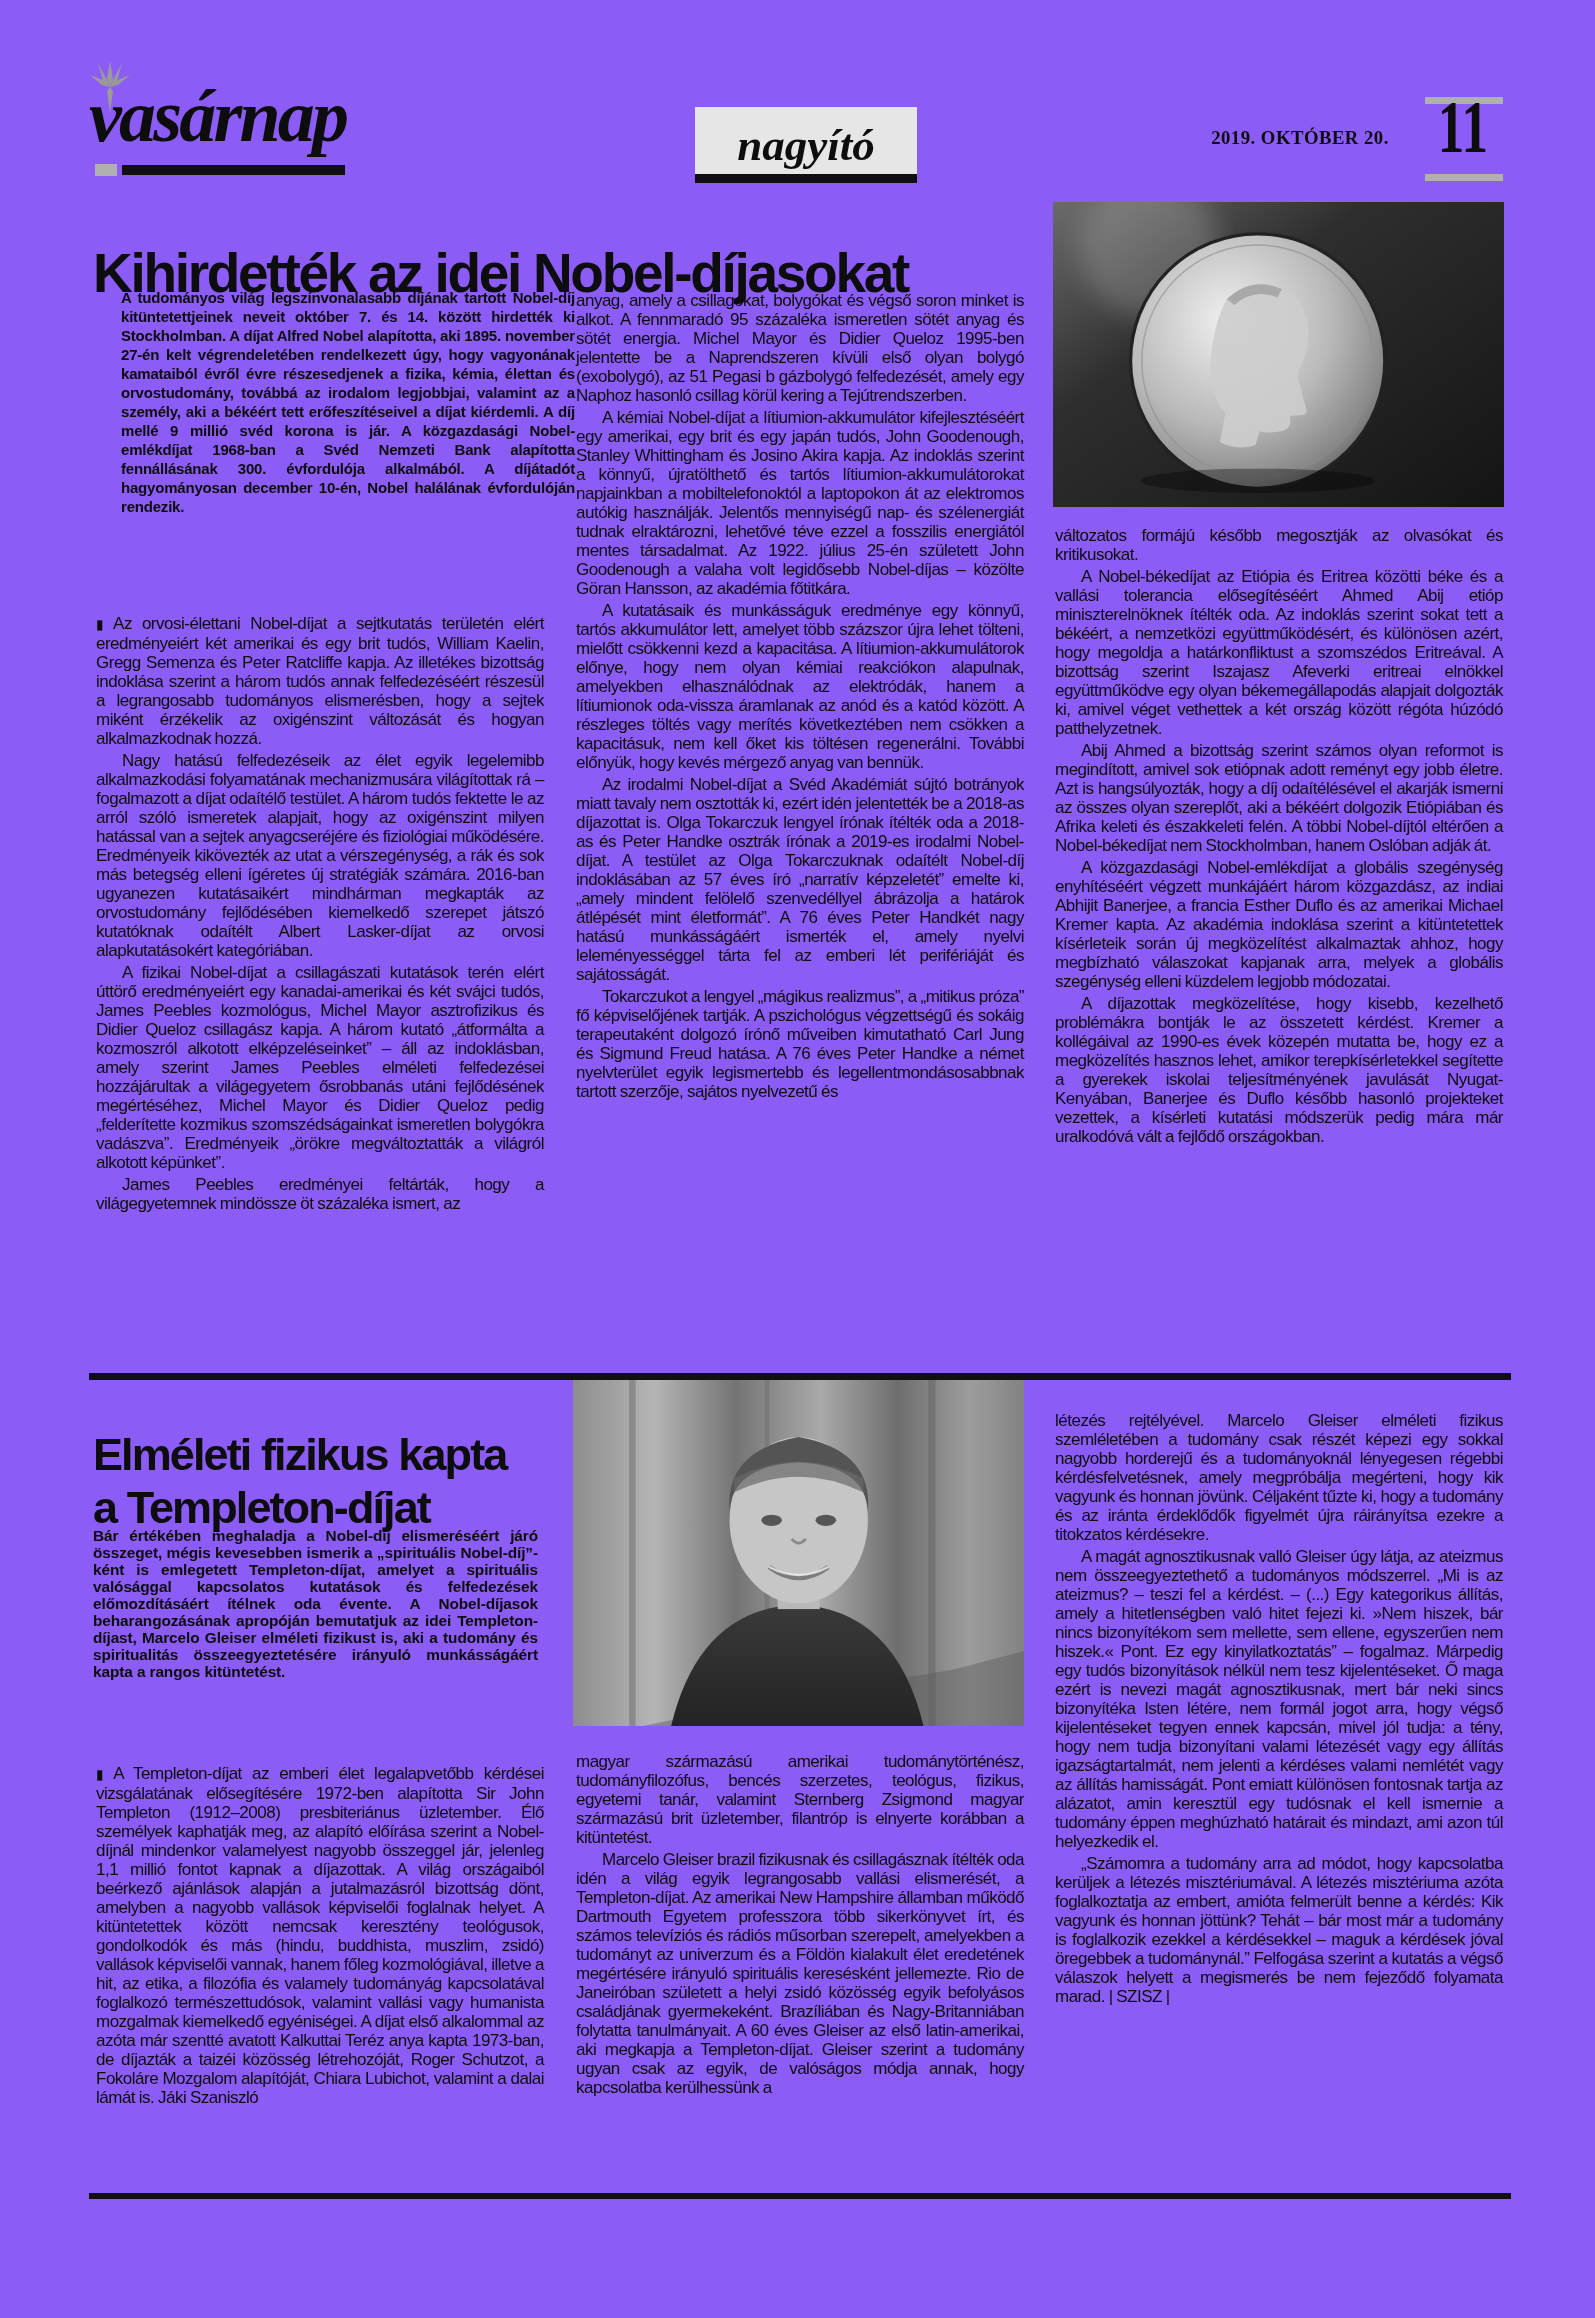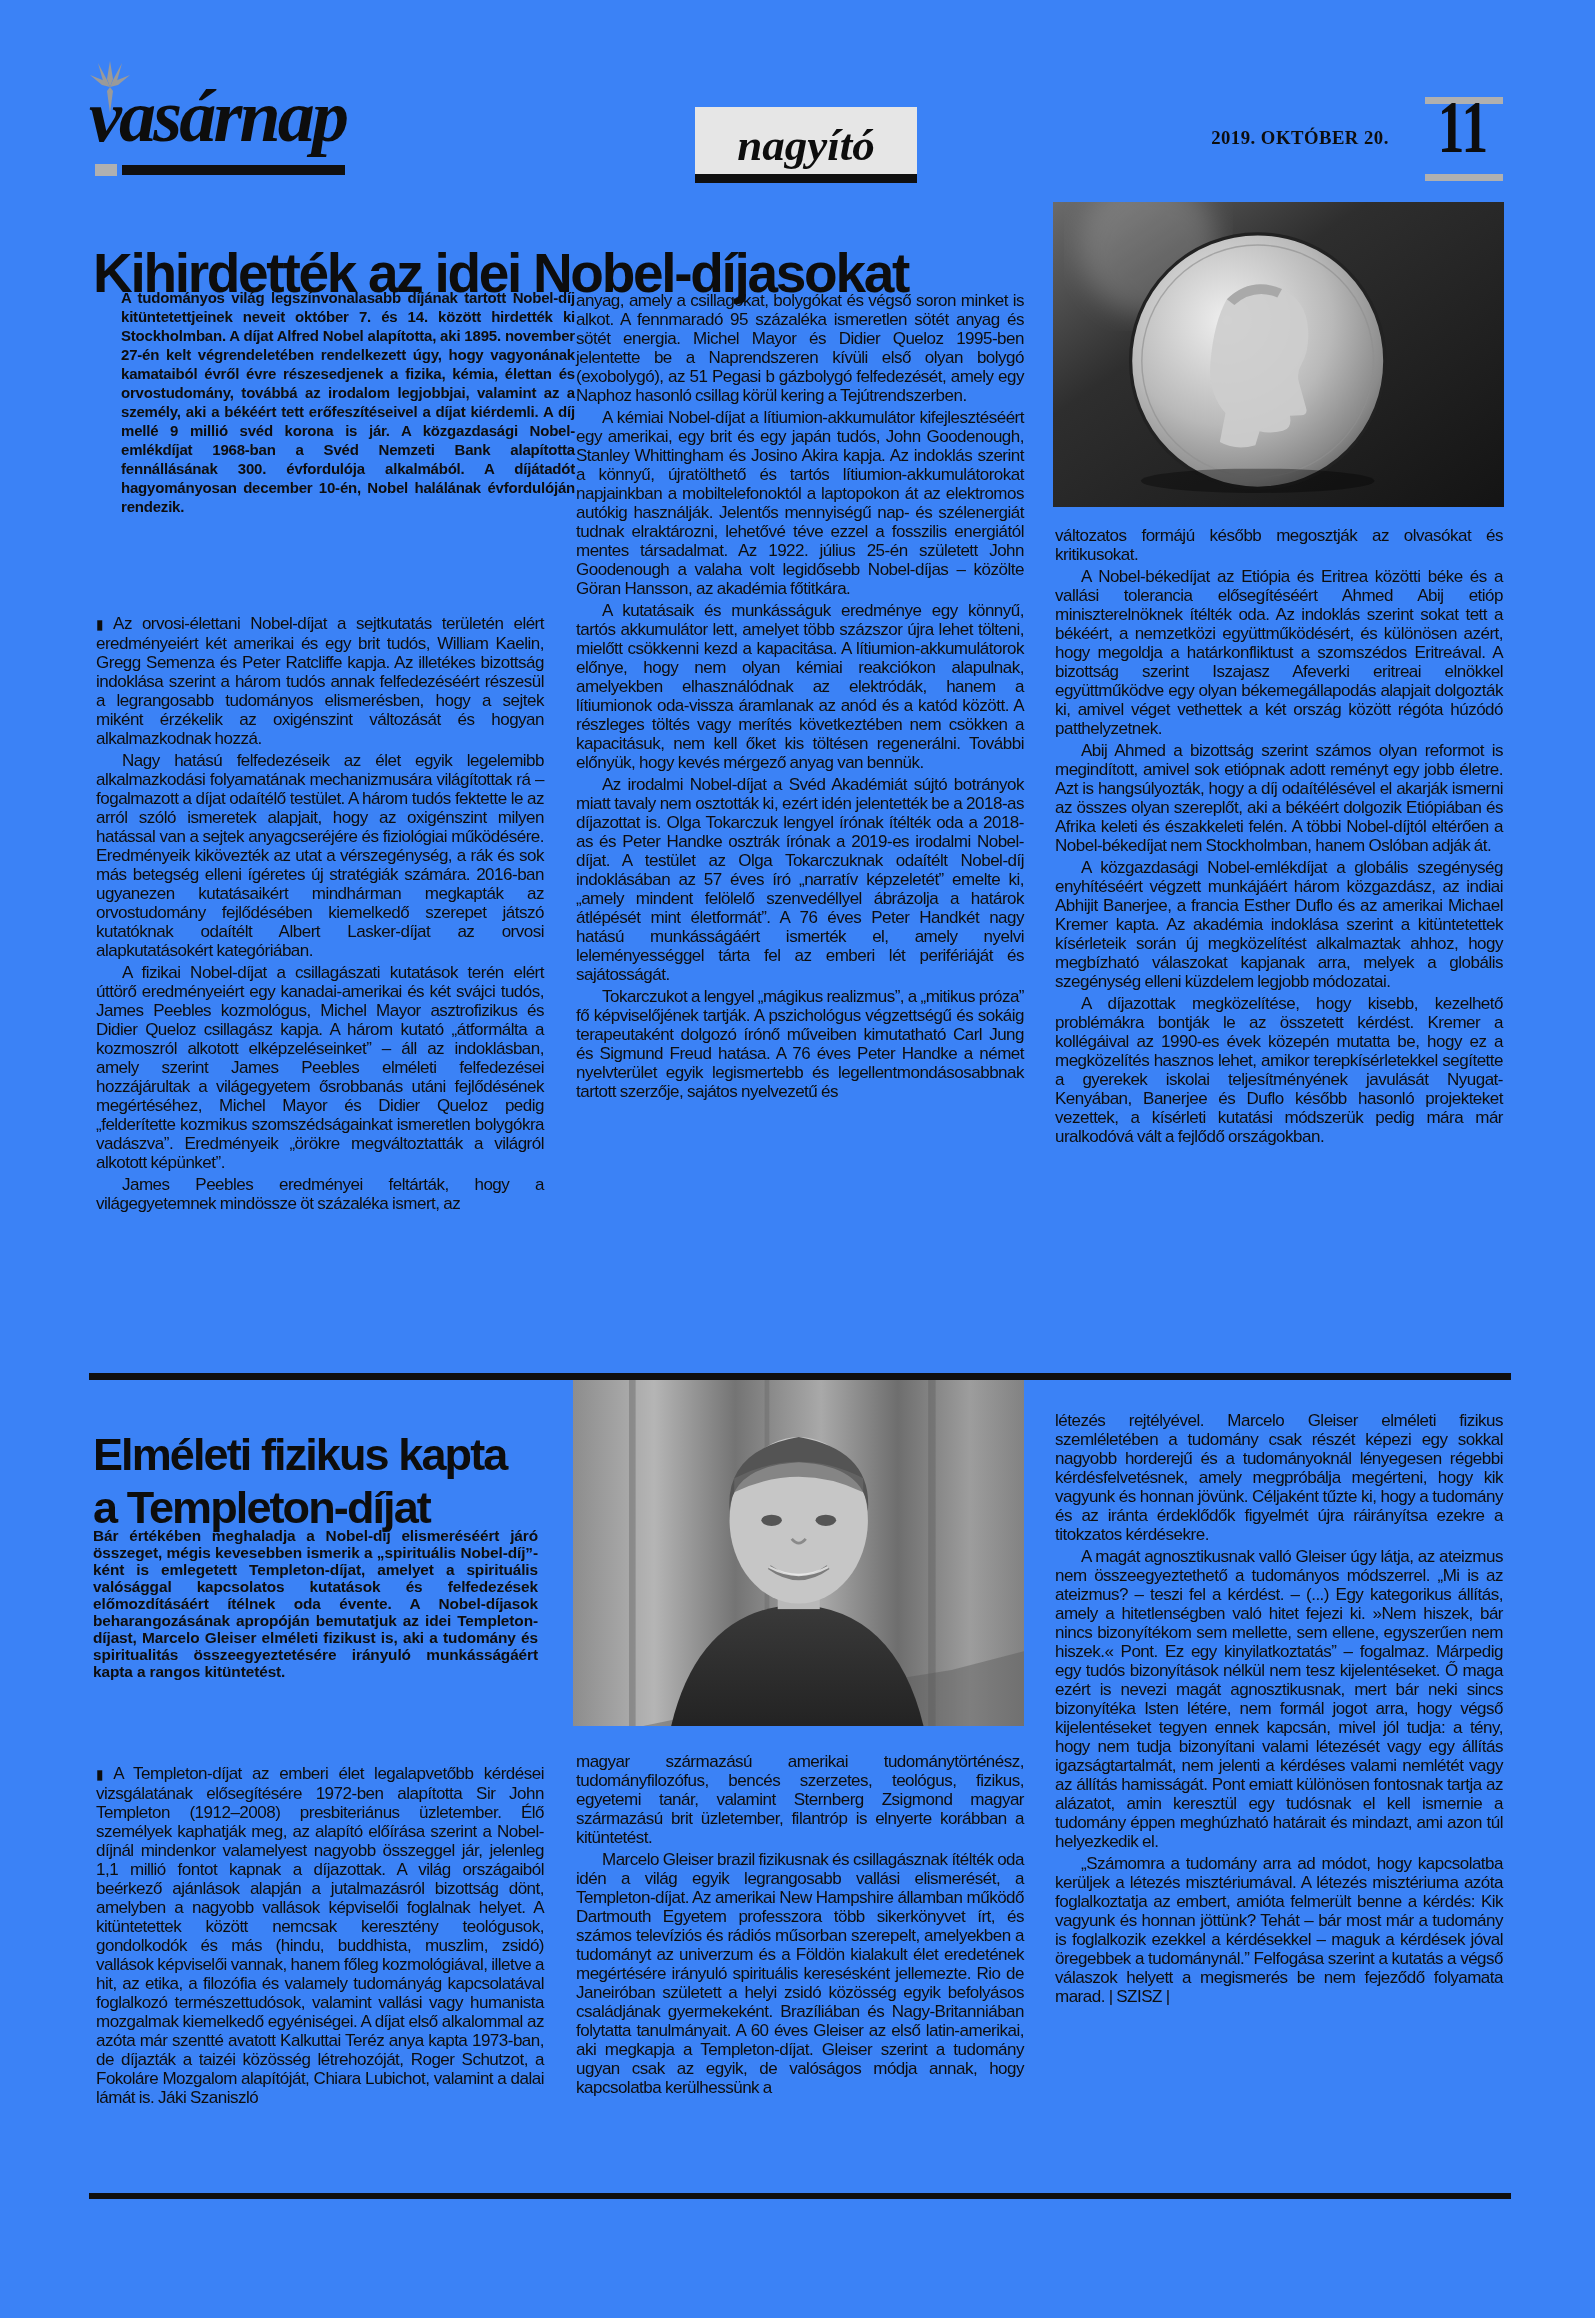"vasárnap" .page { background: #3b82f6 -> #8b5cf6 }
